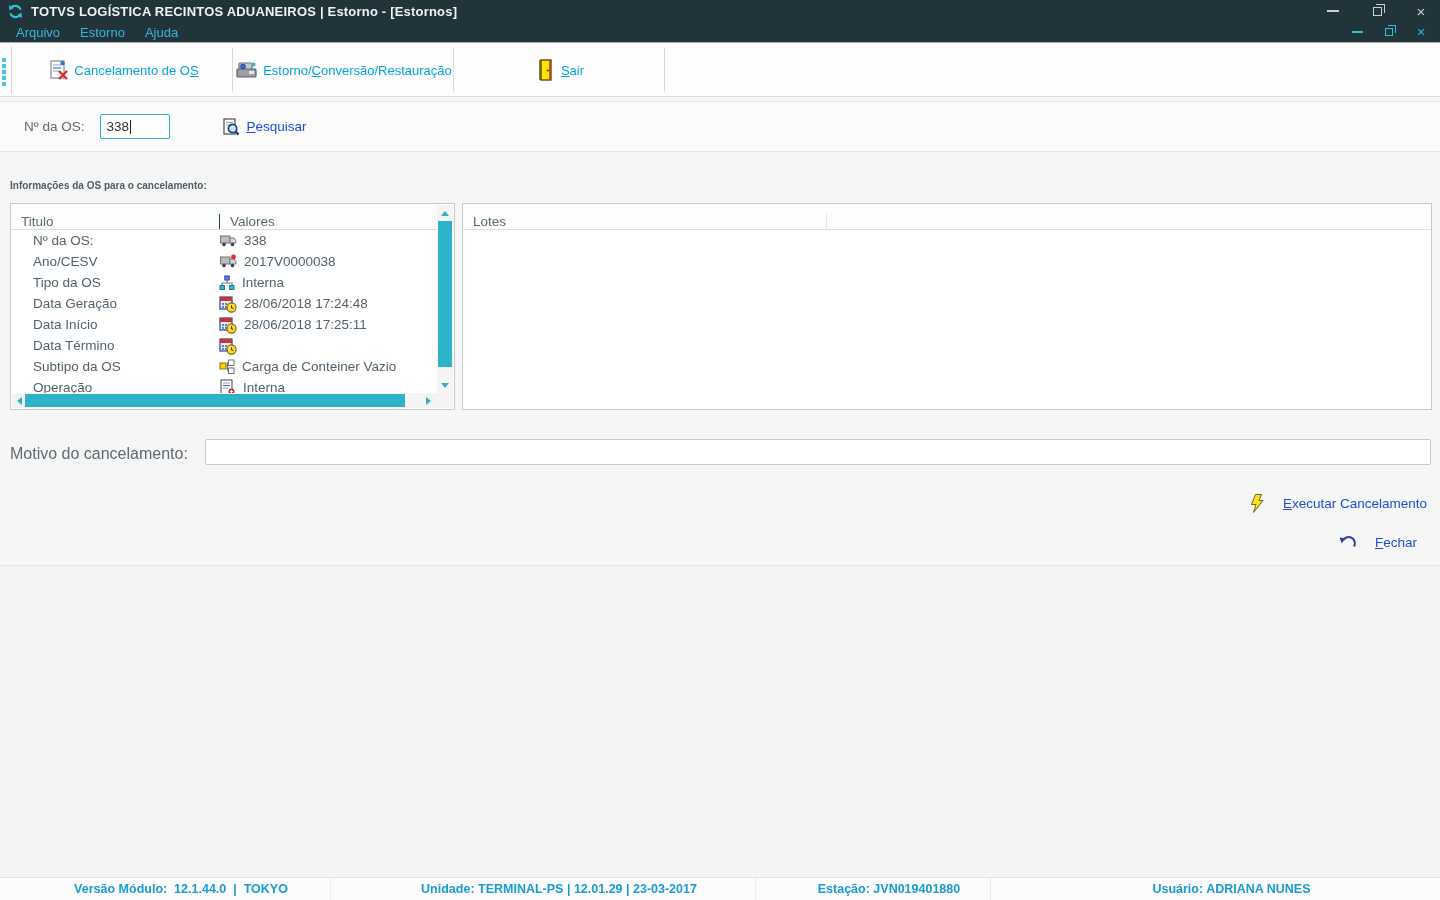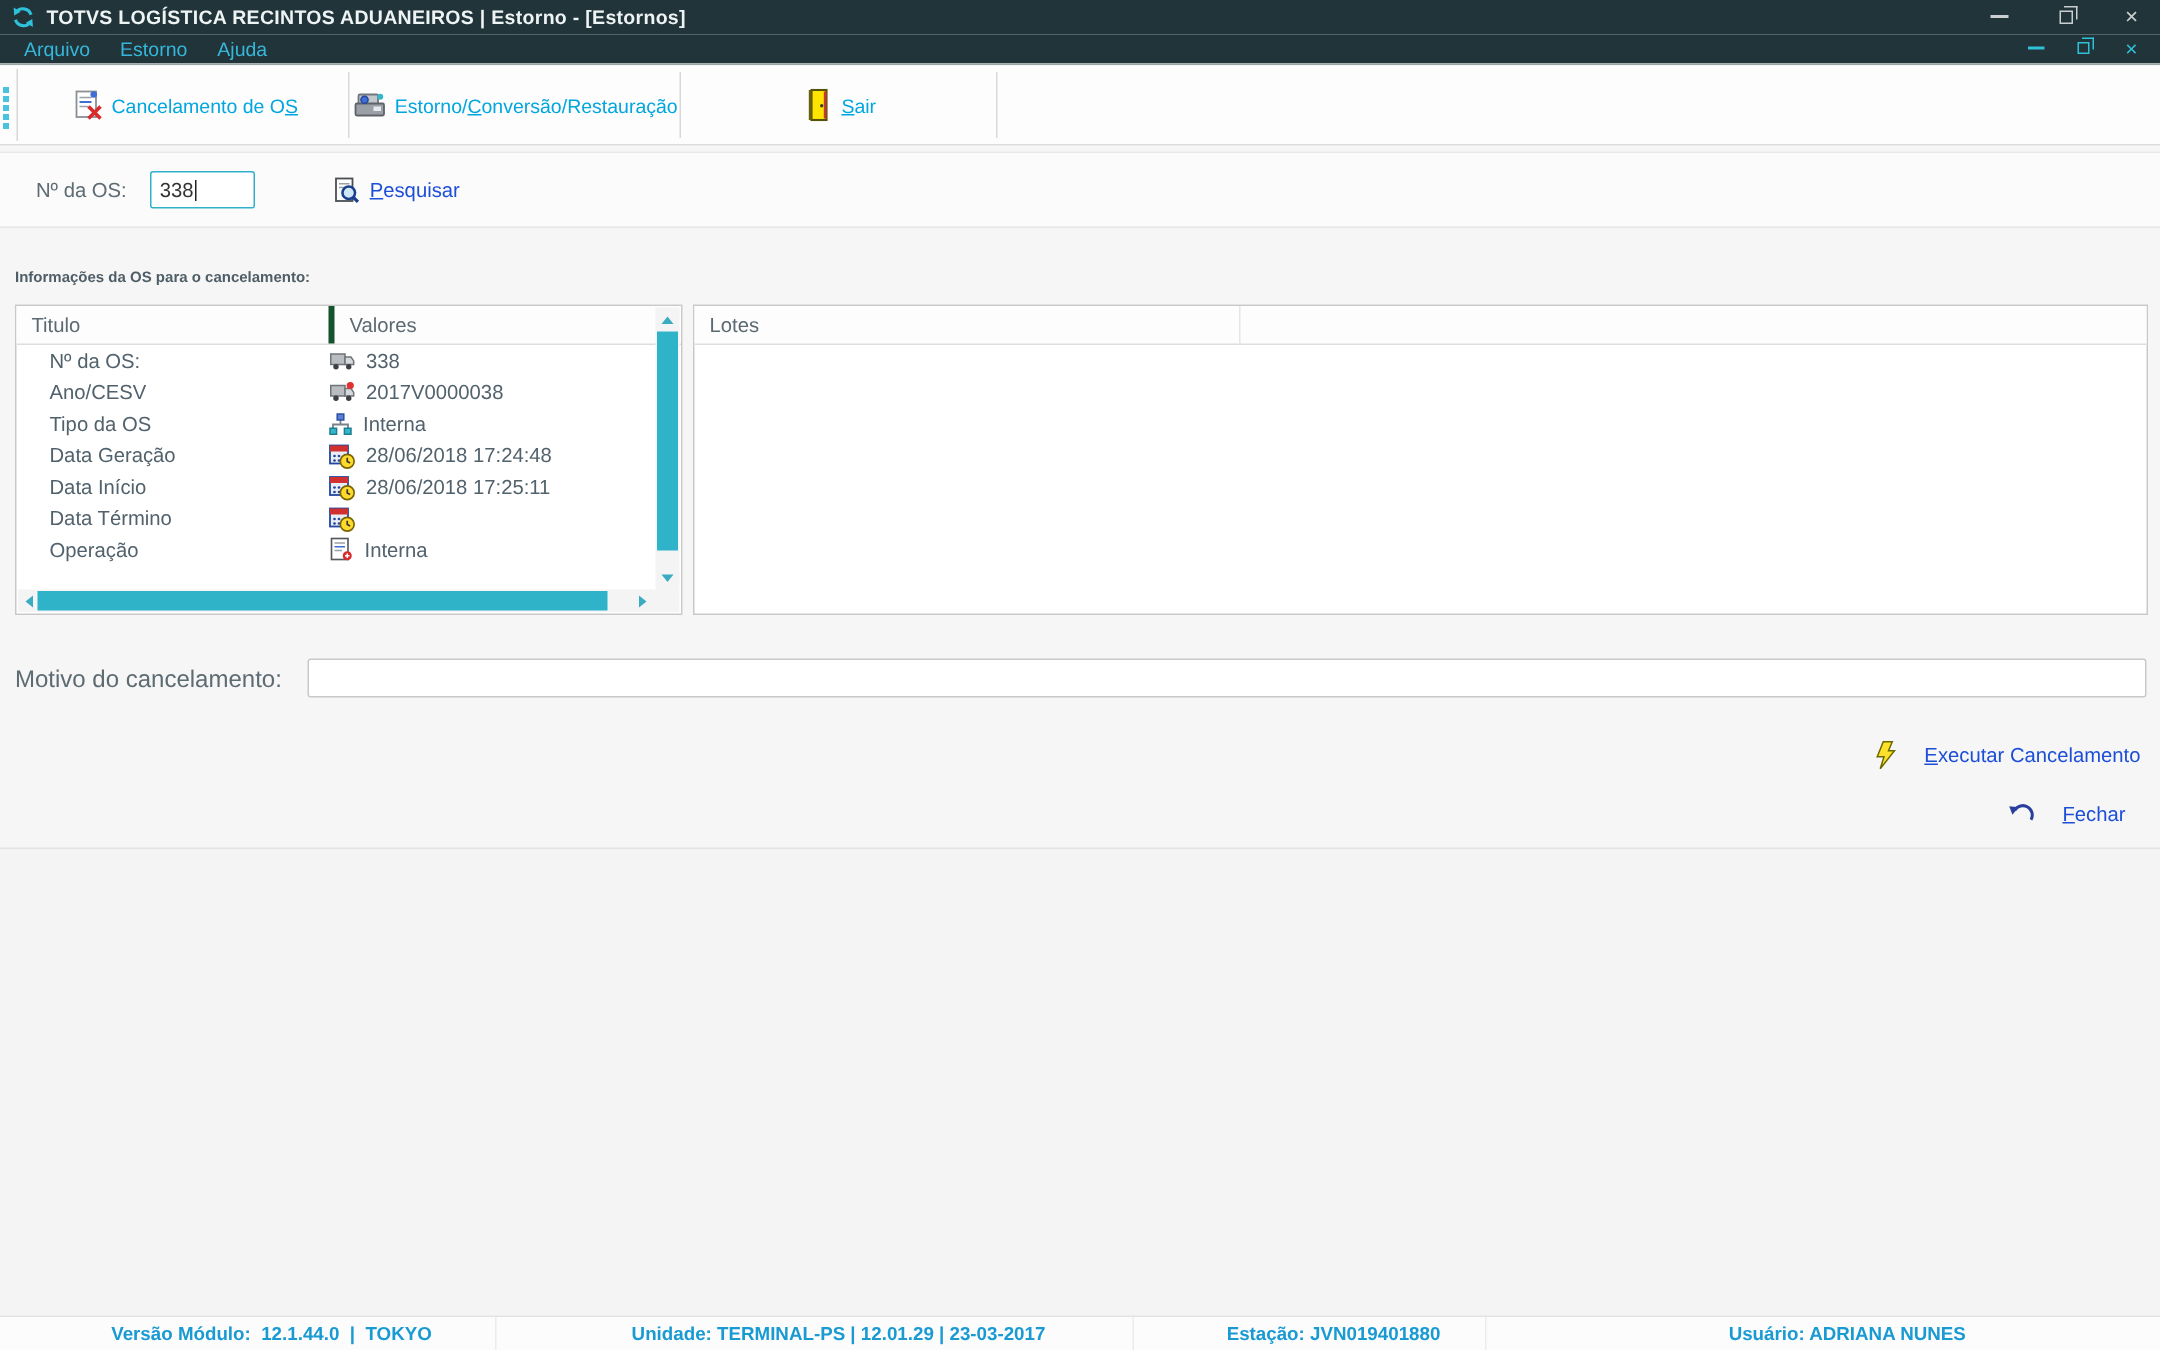"Titulo" .grid-header { align-items: none -> flex-end }
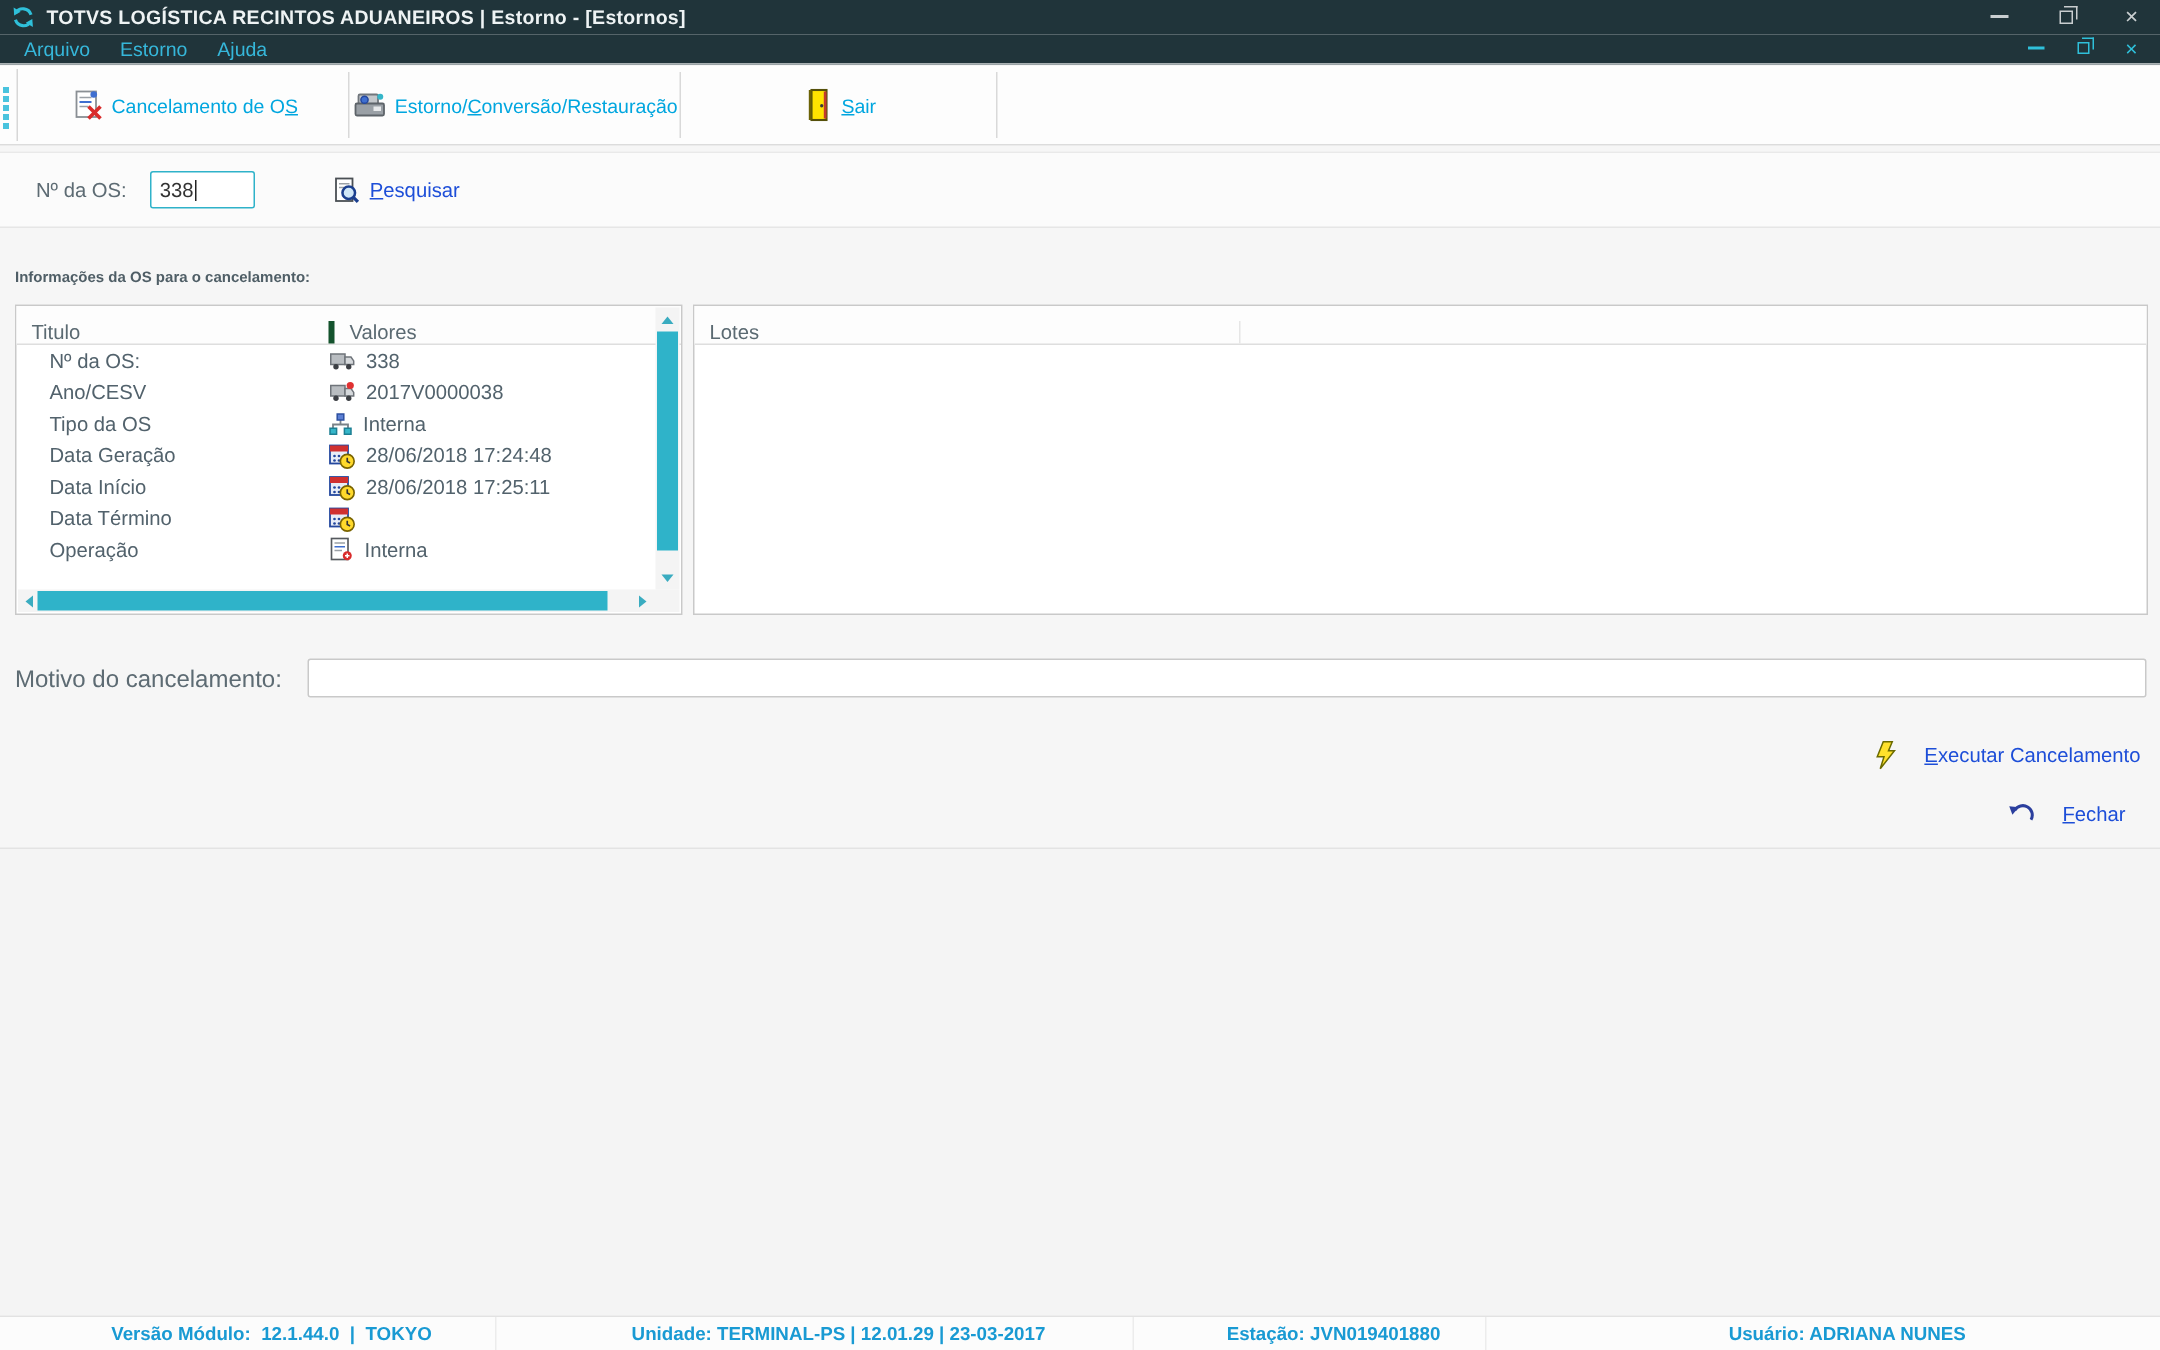"Valores" .hc-valores { border-left: 4px solid #14532d -> 1px solid #14532d }
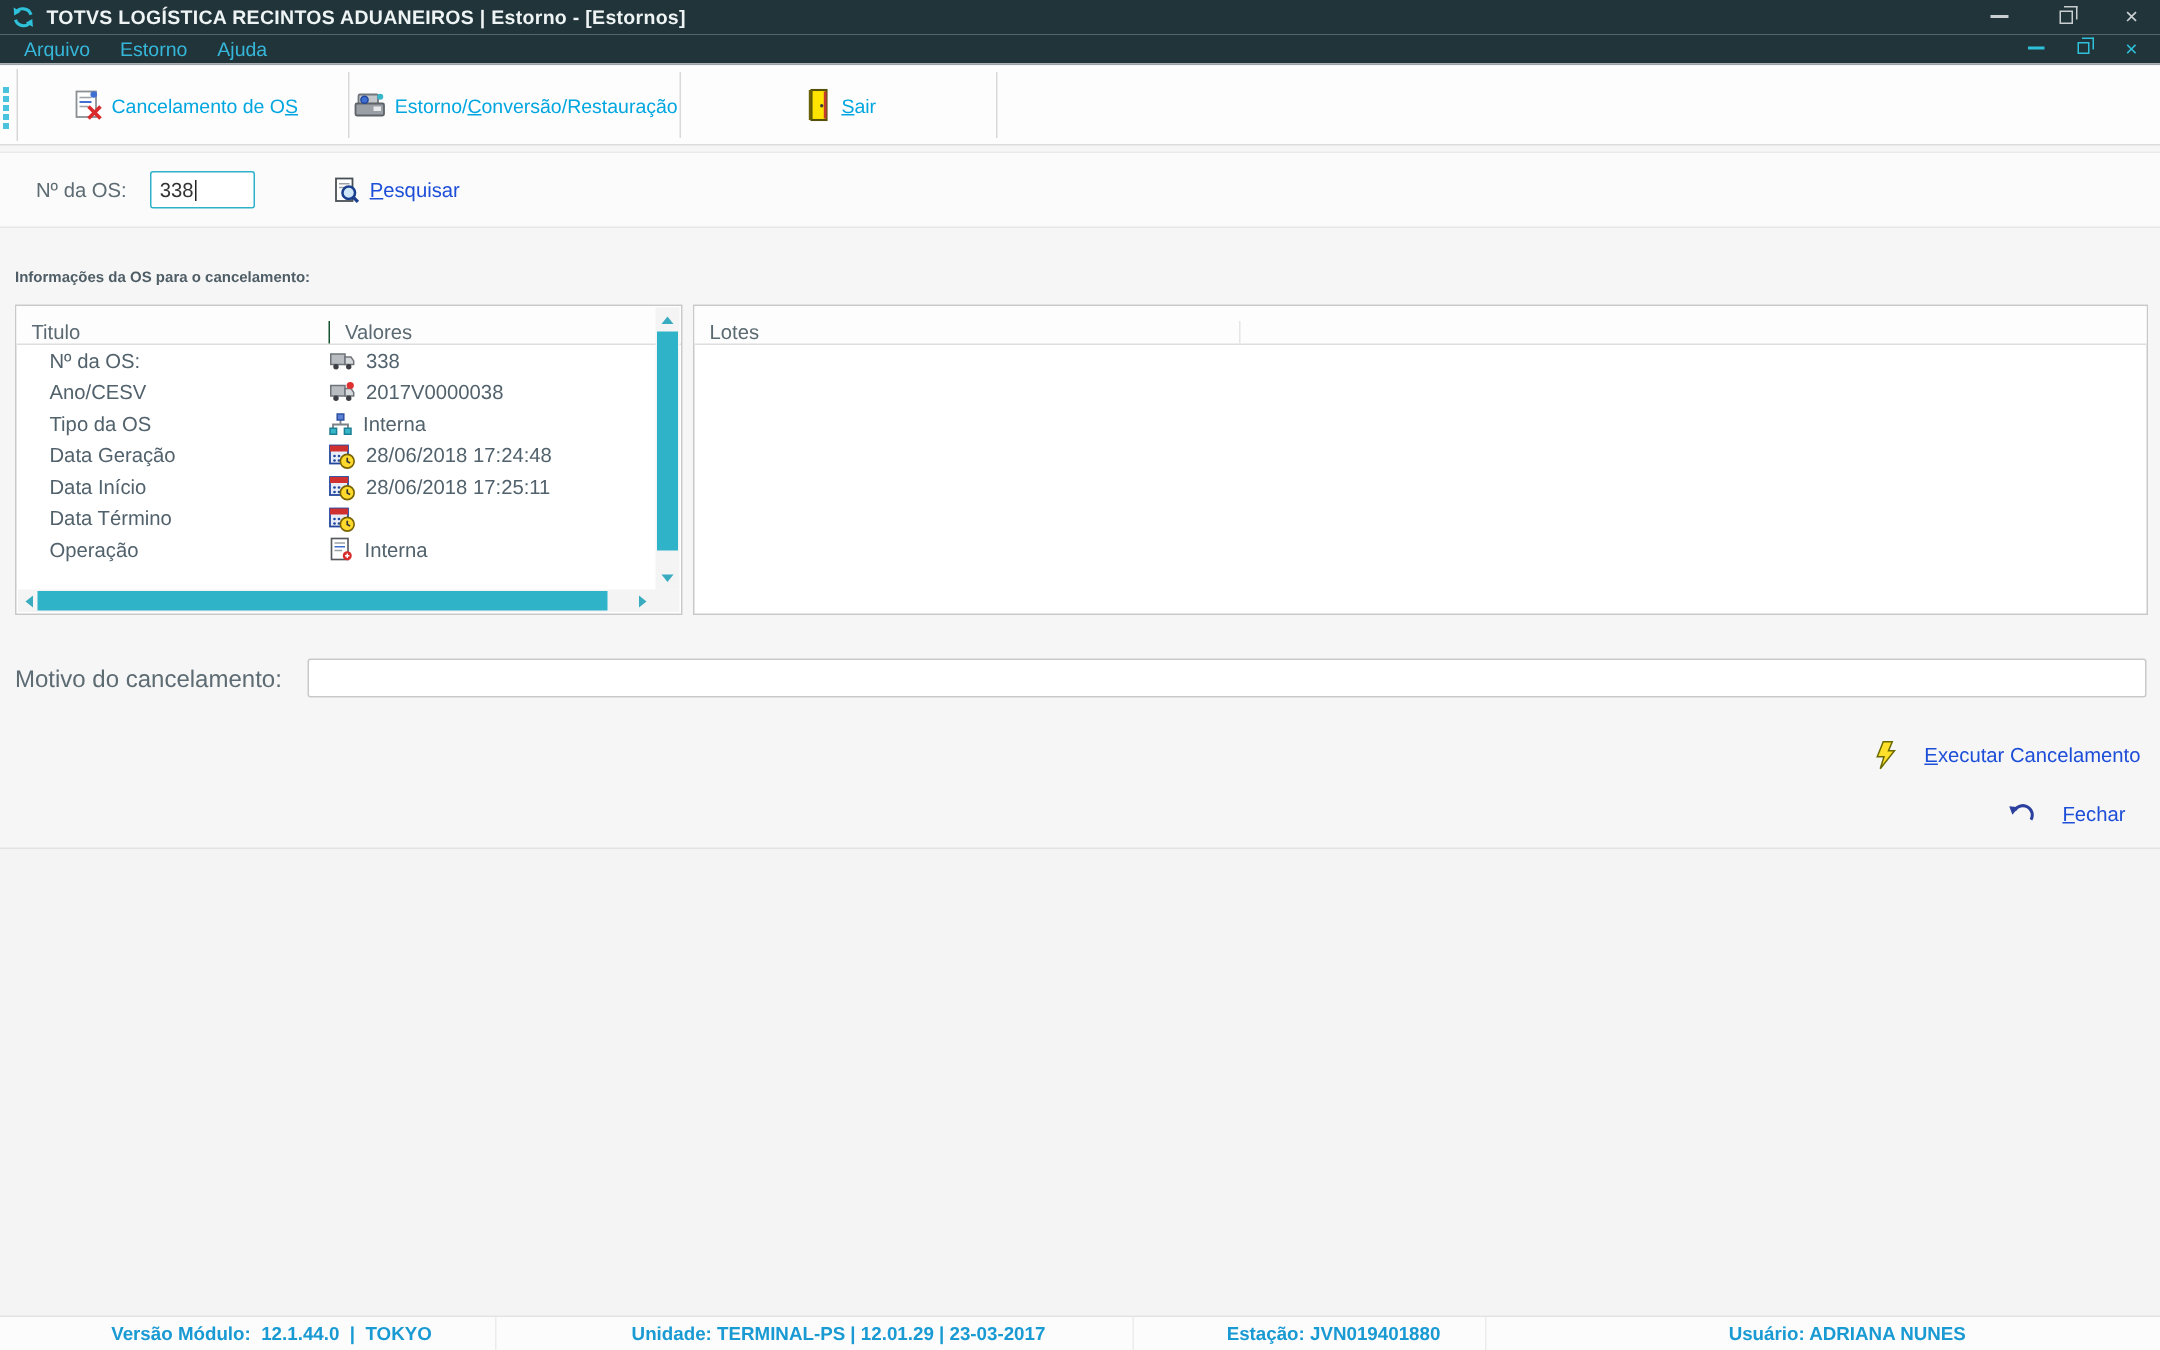"Subtipo da OS" div.grid-row { html: none -> <div> <div>Subtipo da OS</div> <div> <svg> <rect></rect> <rect></rect> <rect></rect> <path></path> </svg> <span>Carga de Conteiner Vazio</span> </div> </div> }
